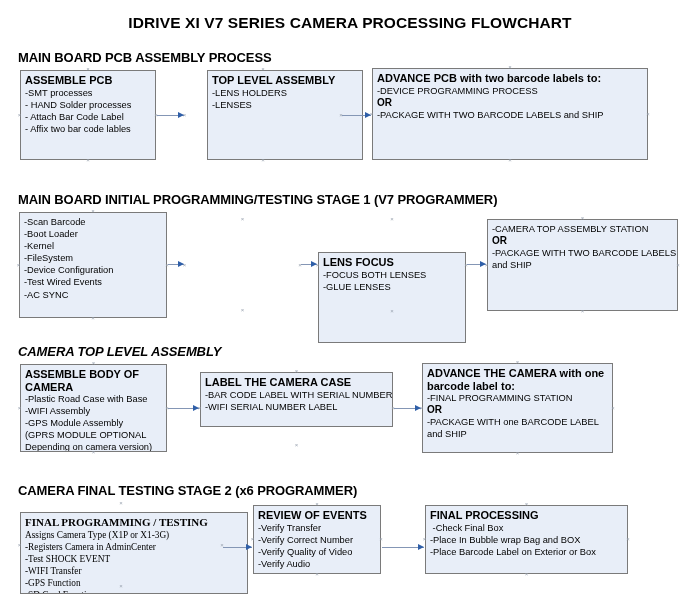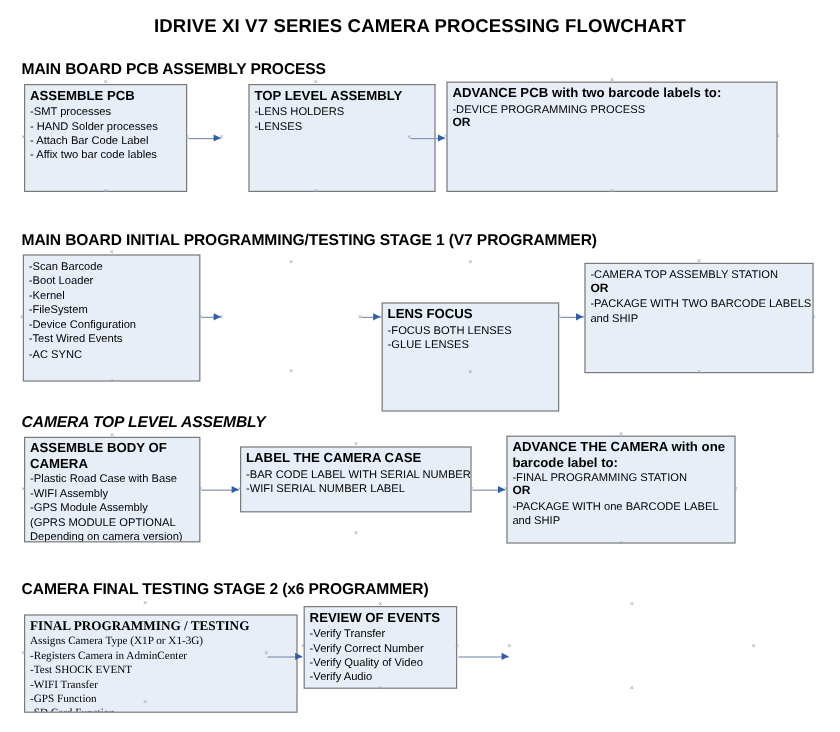"-PACKAGE WITH TWO BARCODE LABELS and" span.box-line { html: none -> <span>-PACKAGE WITH TWO BARCODE LABELS and SHIP</span> }
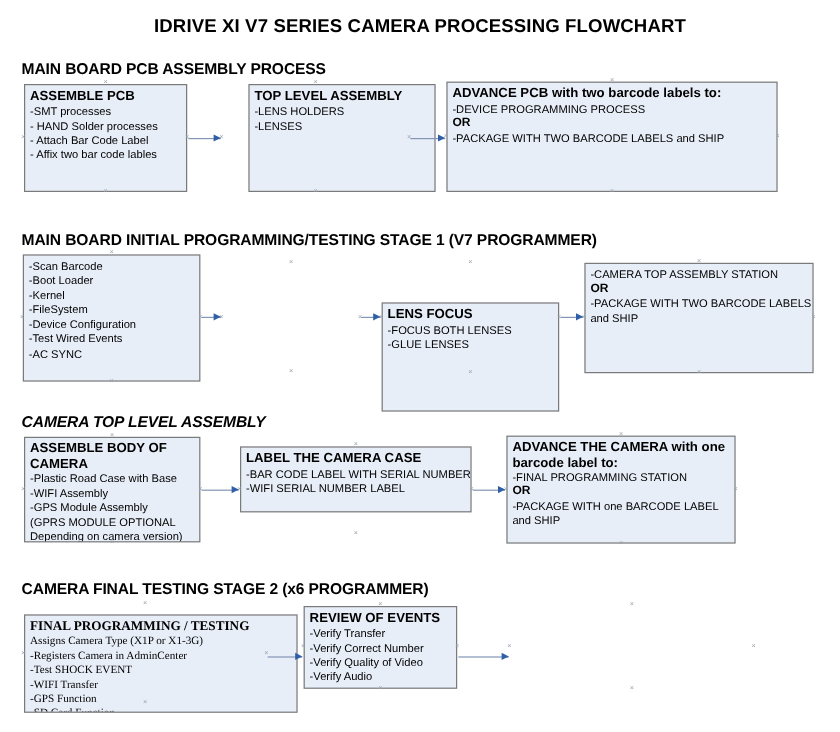"FINAL PROCESSING" div.fc-box { html: none -> <div> <span>FINAL PROCESSING</span> <span> -Check Final Box</span> <span>-Place In Bubble wrap Bag and BOX</span> <span>-Place Barcode Label on Exterior or Box</span> </div> }
